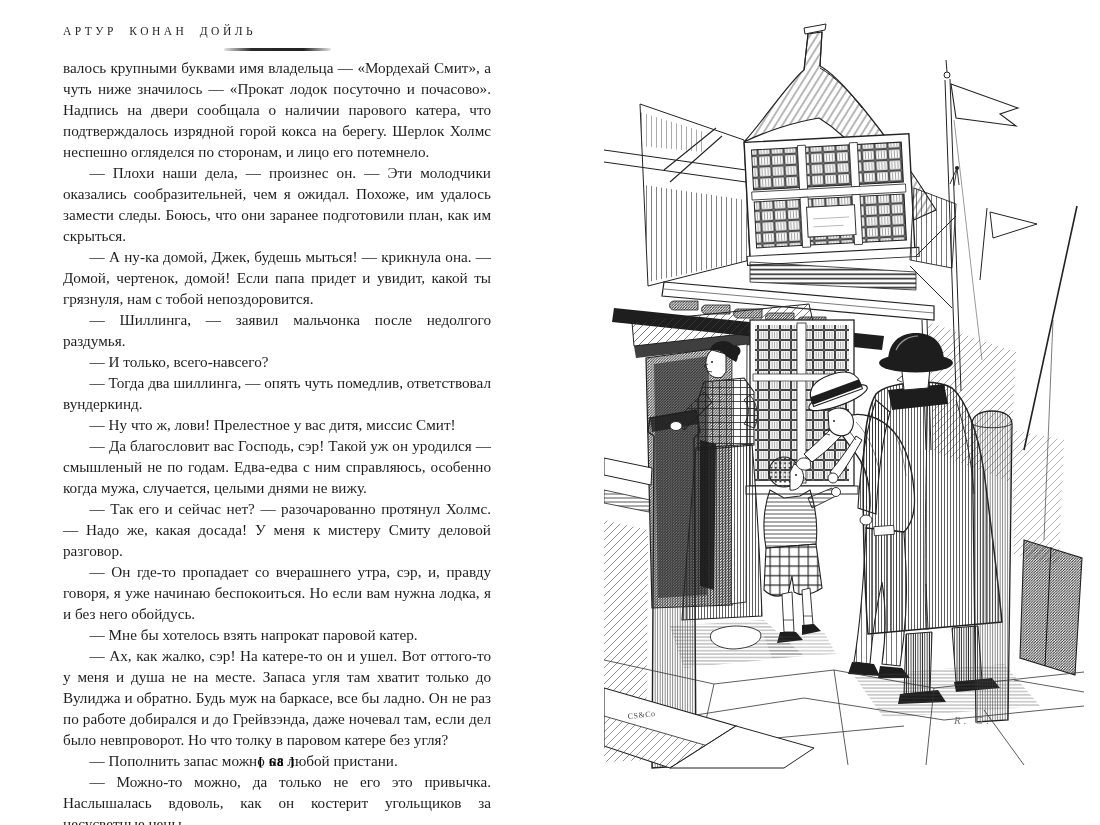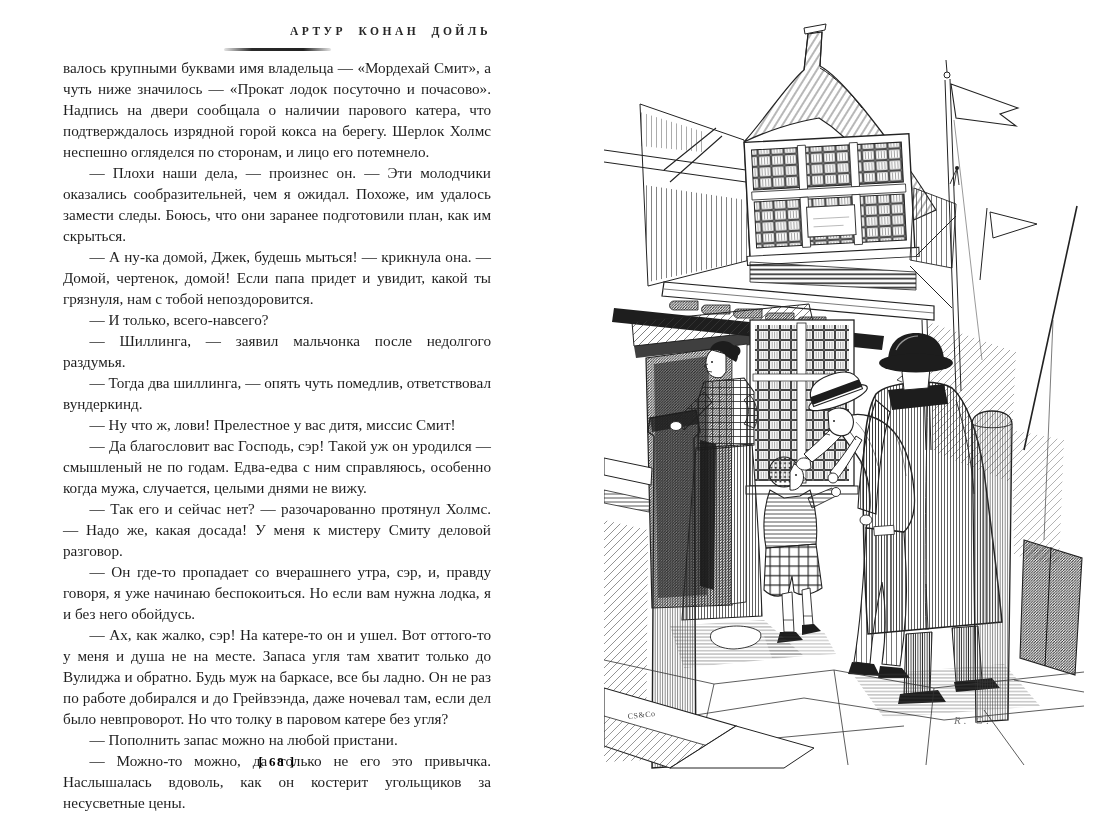"АРТУР КОНАН ДОЙЛЬ" .running-header { font-weight: 700 -> 400; text-align: right -> left }
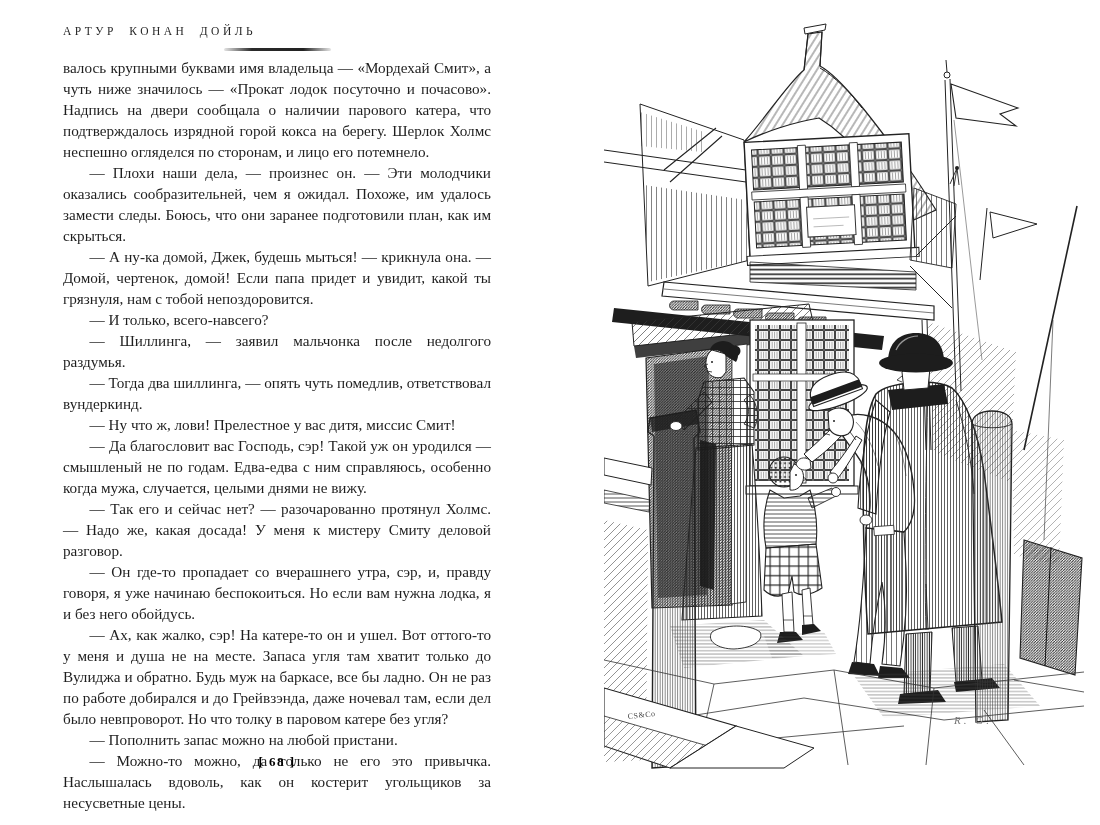"— И только, всего-навсего?" p.para { order: before "— Шиллинга, — заявил мальчонка" -> after "— Шиллинга, — заявил мальчонка" }
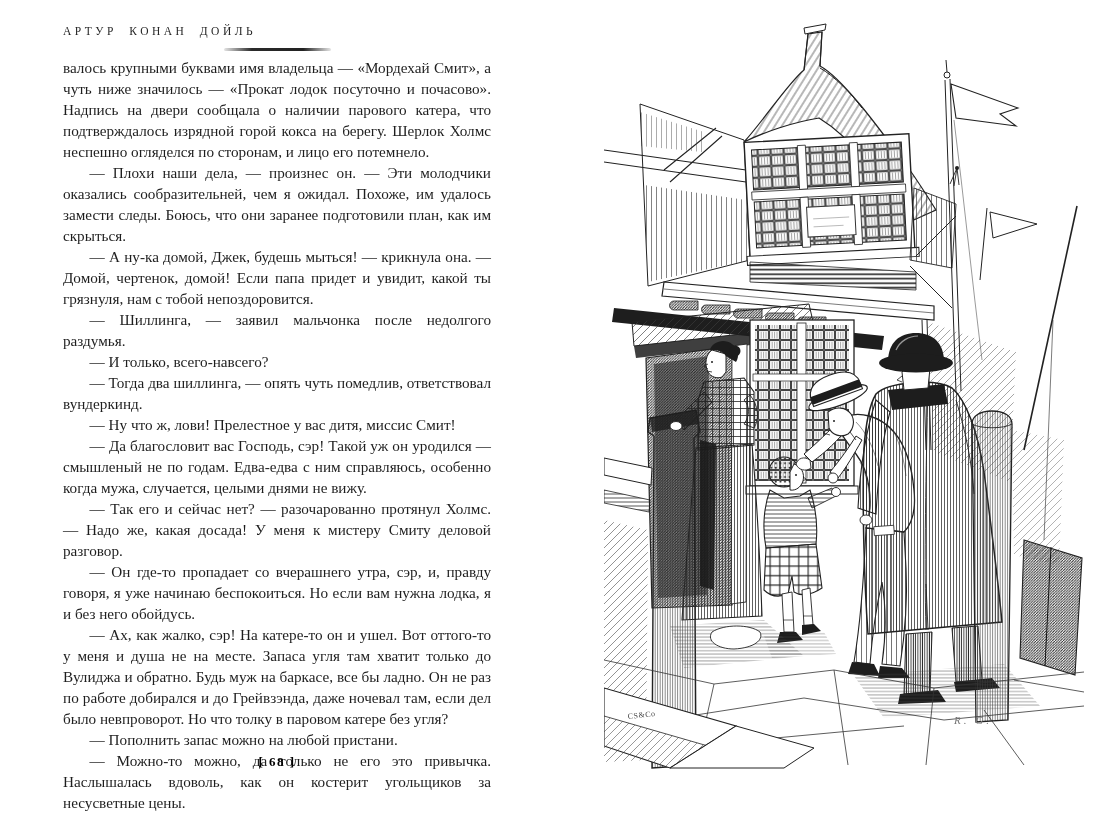"— Мне бы хотелось взять" p.para { html: none -> <p>— Мне бы хотелось взять напрокат паровой катер.</p> }
